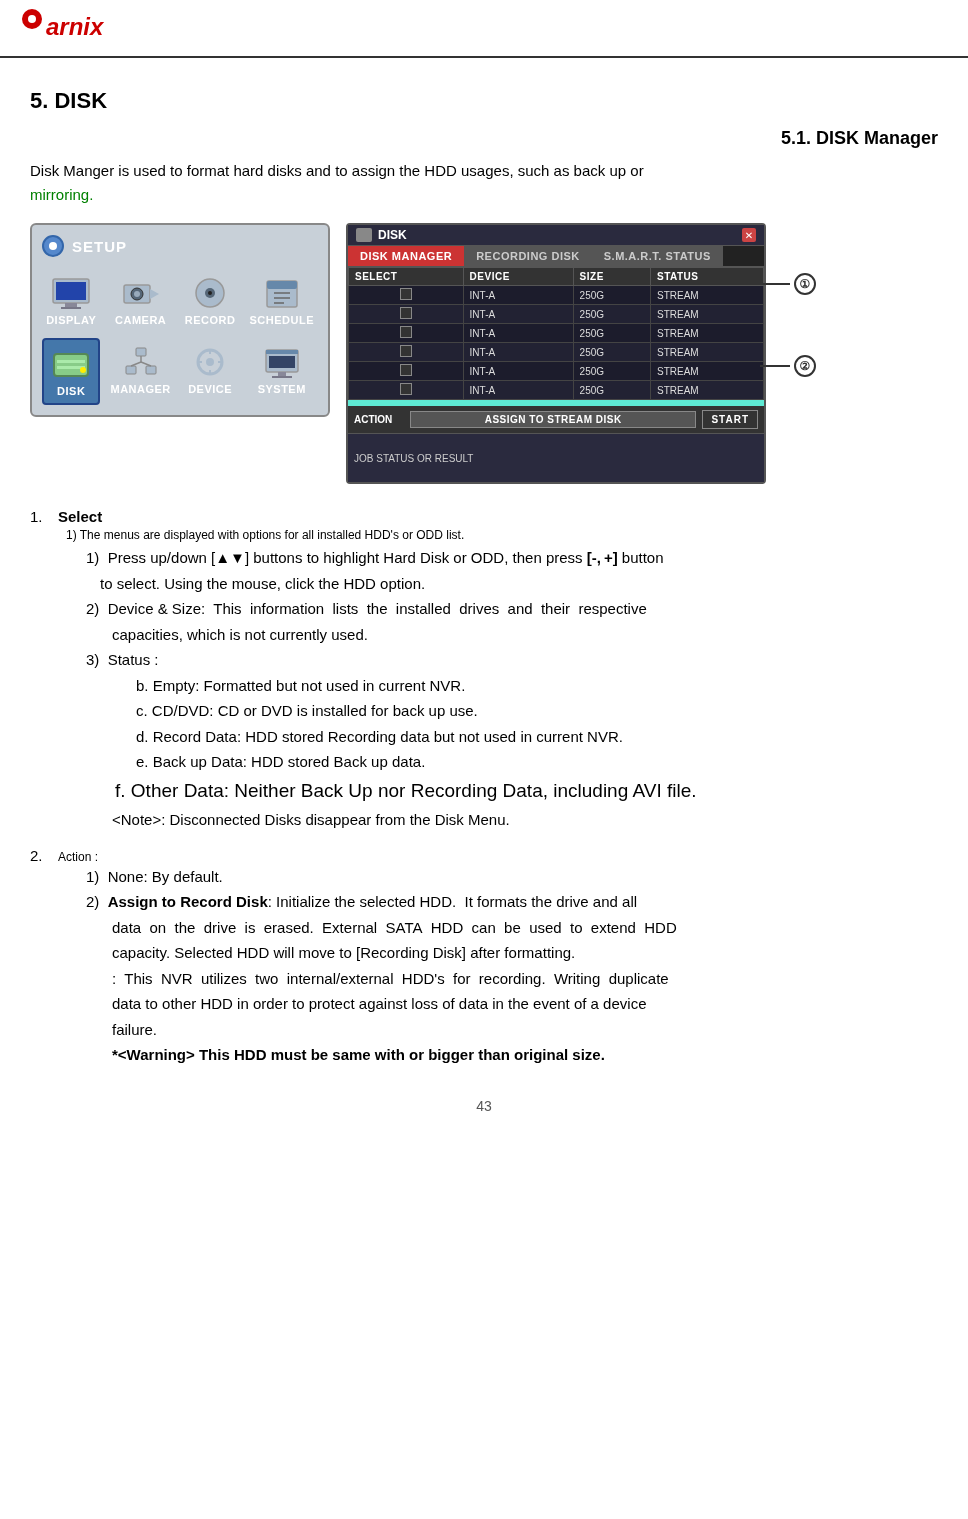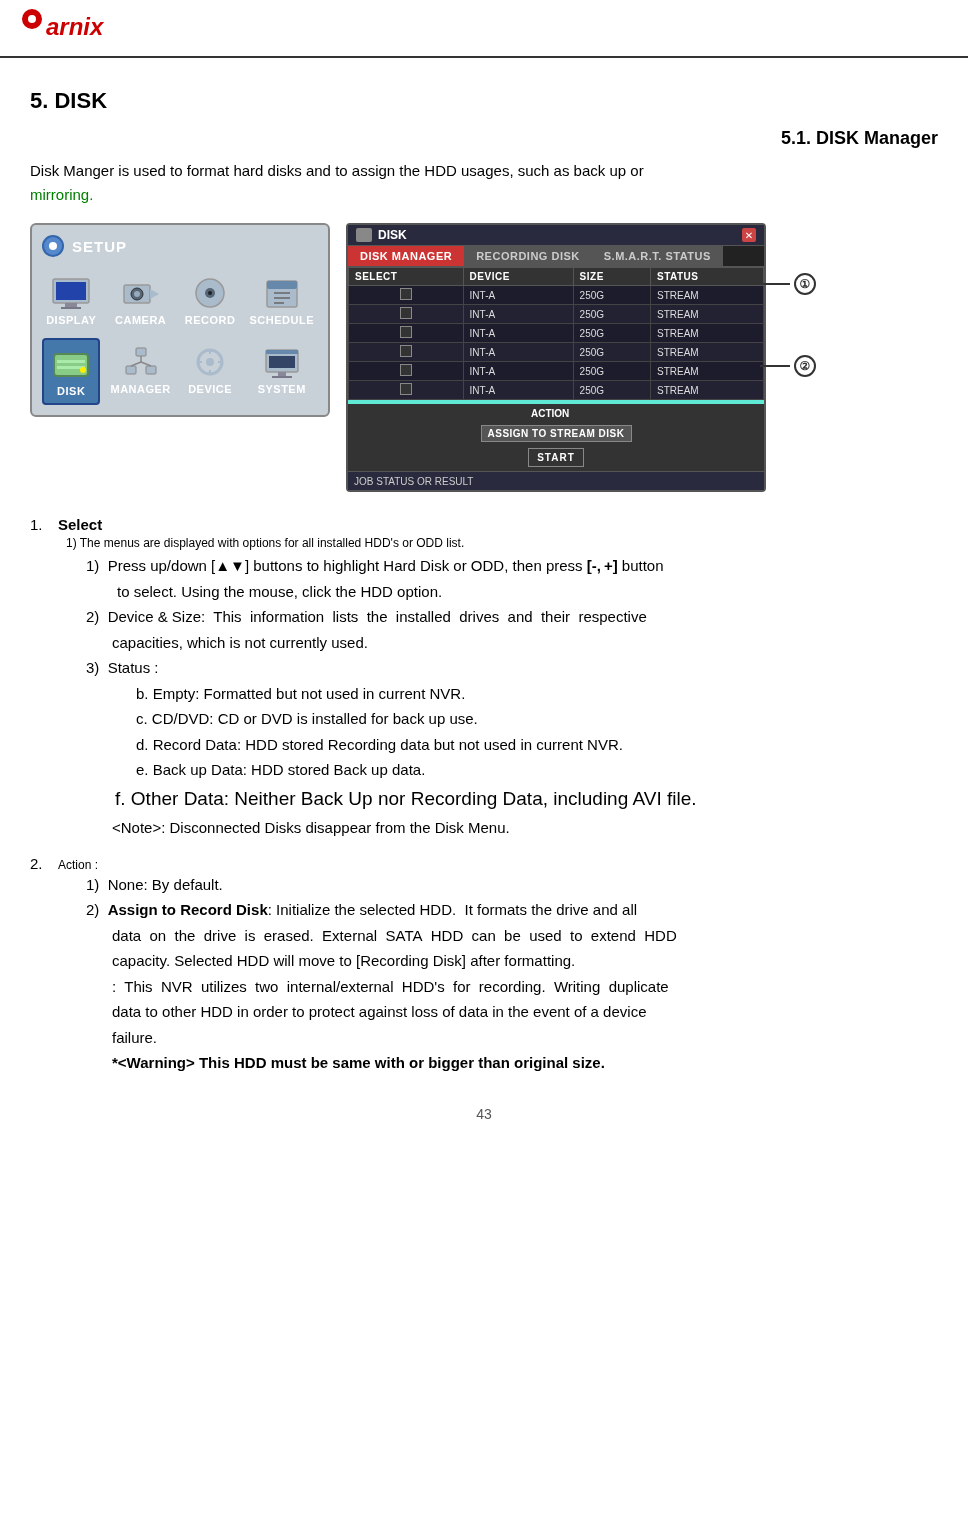"ACTION" .disk-action-row { border-top: 4px solid #5eead4 -> 6px solid #5eead4; flex-direction: column -> none }
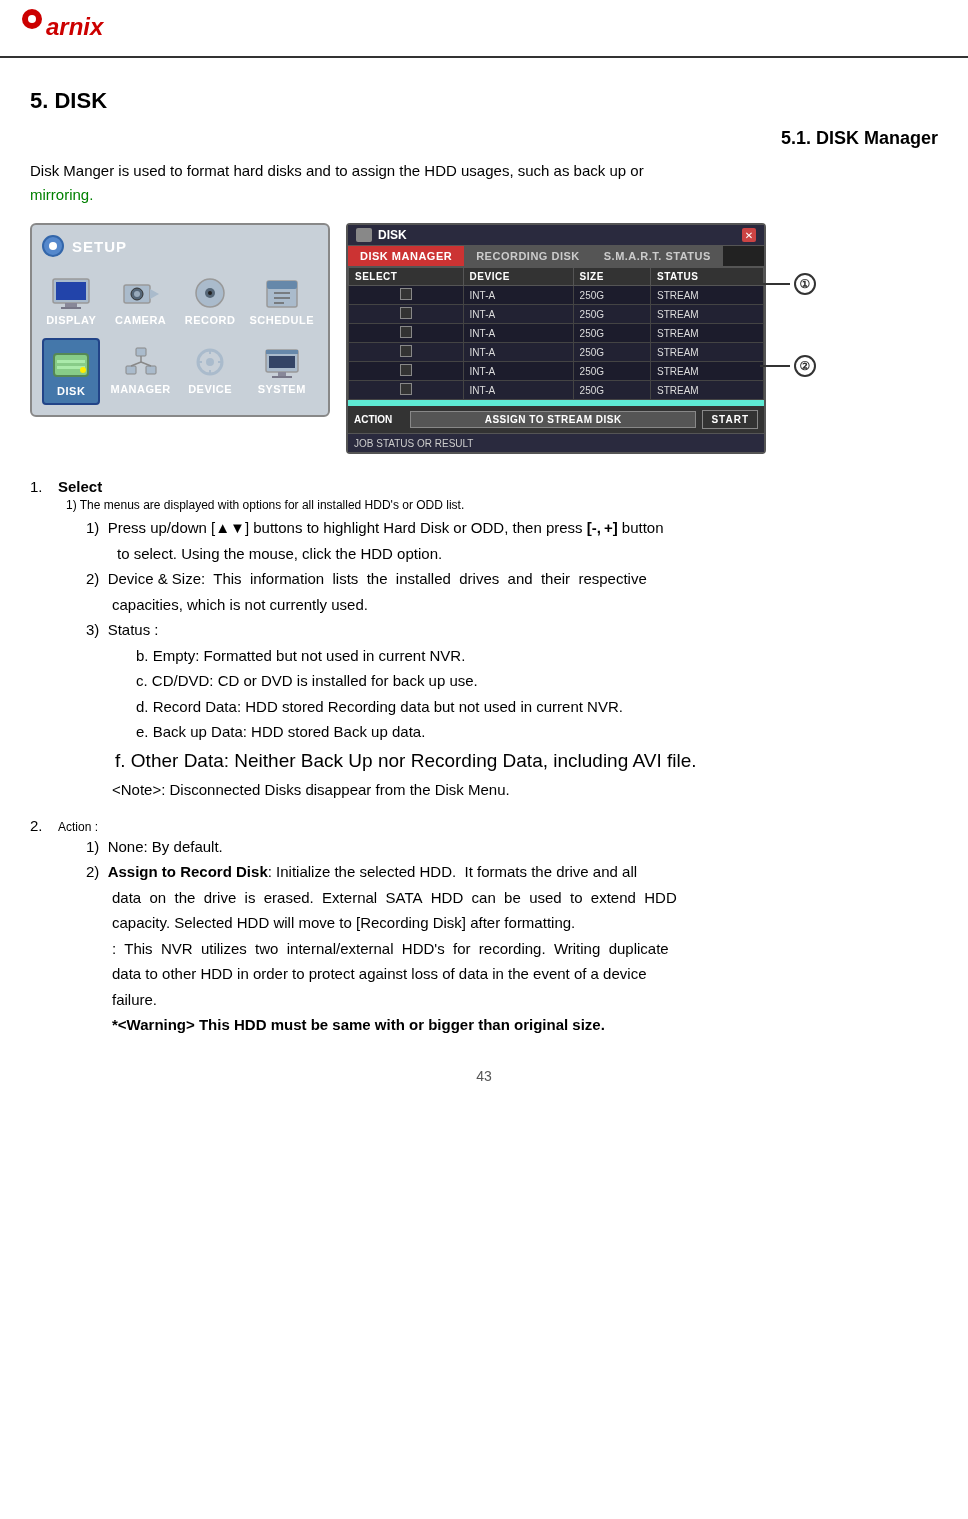"JOB STATUS OR RESULT" .job-status-row { padding: 3px 6px -> 18px 6px }
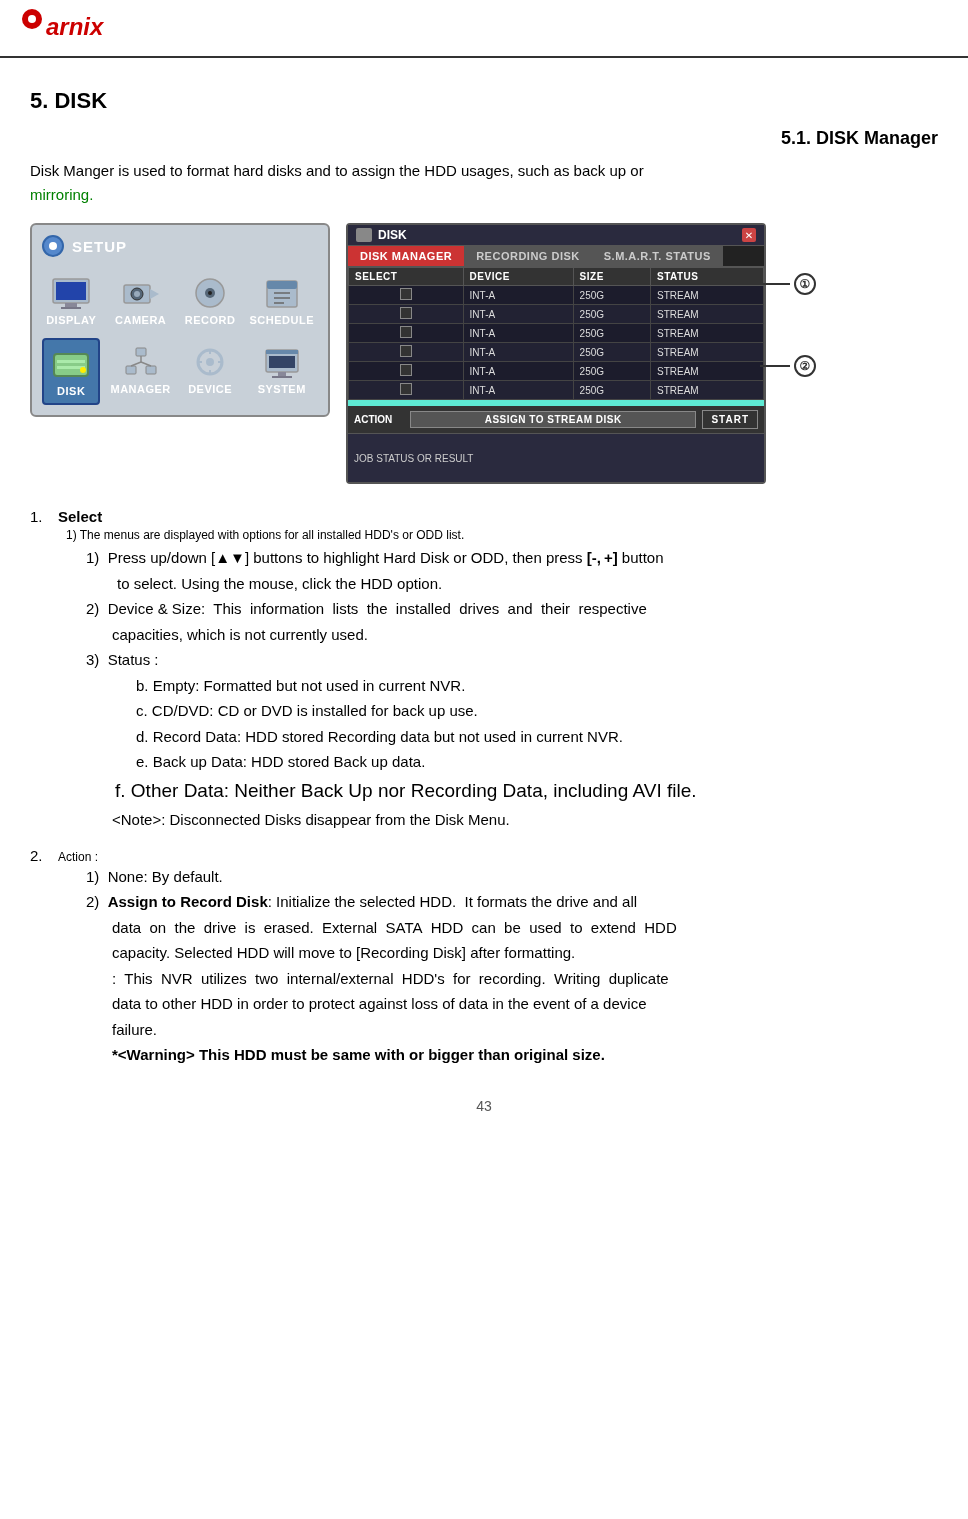"to select. Using the mouse," p { margin-left: 51px -> 34px }
